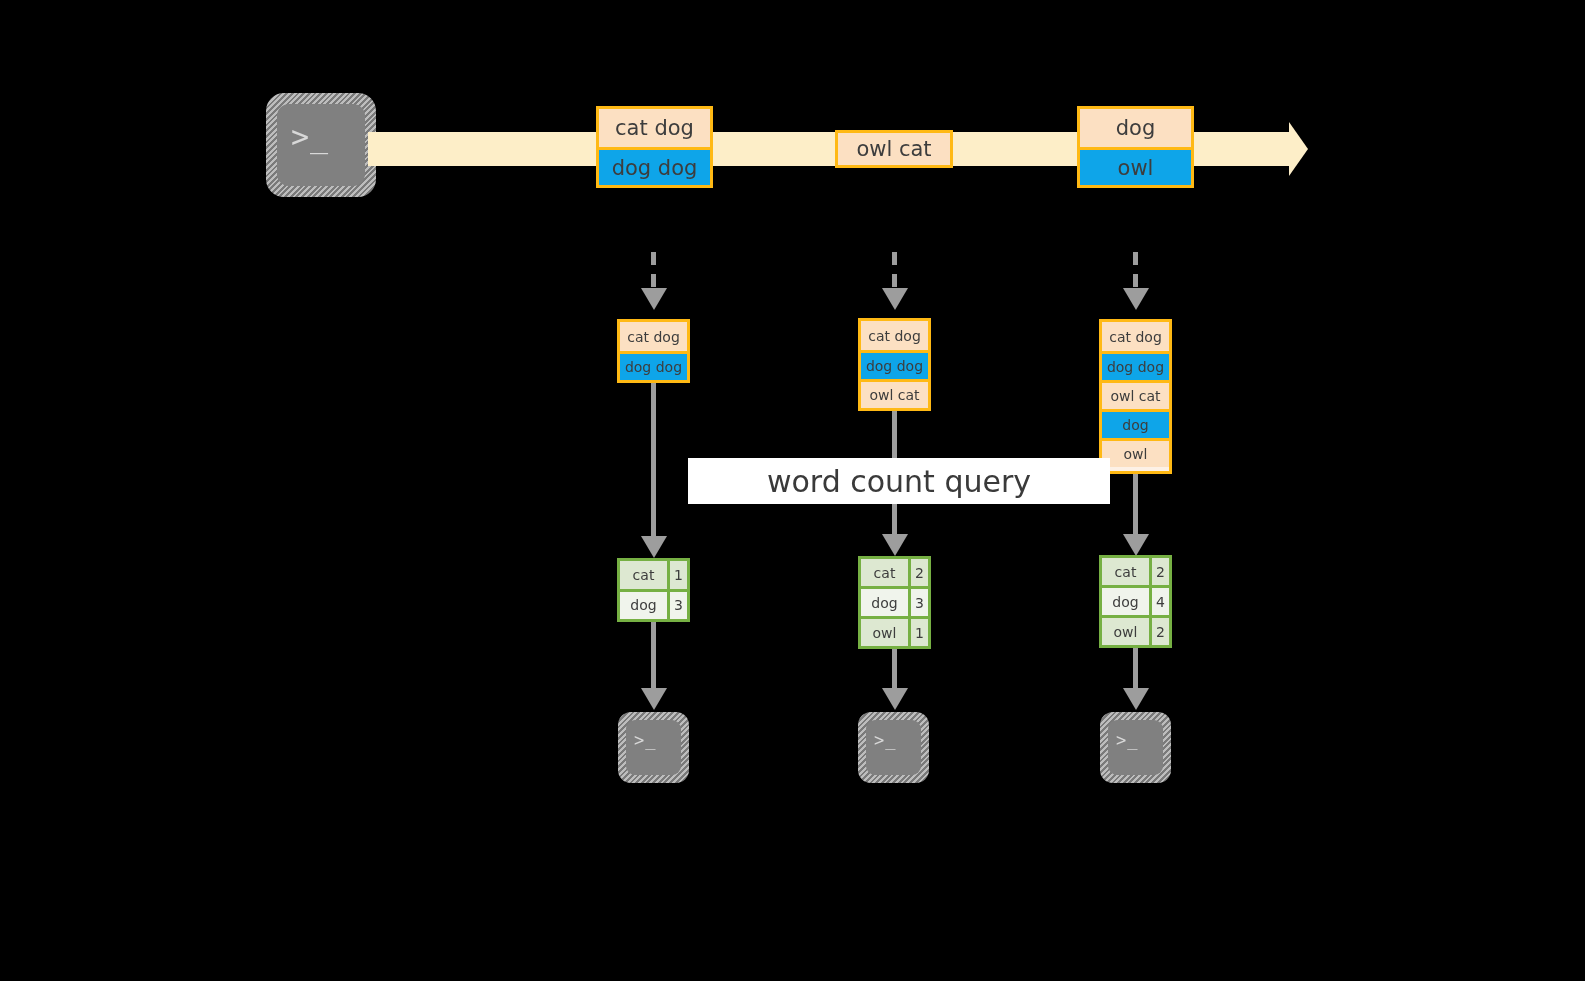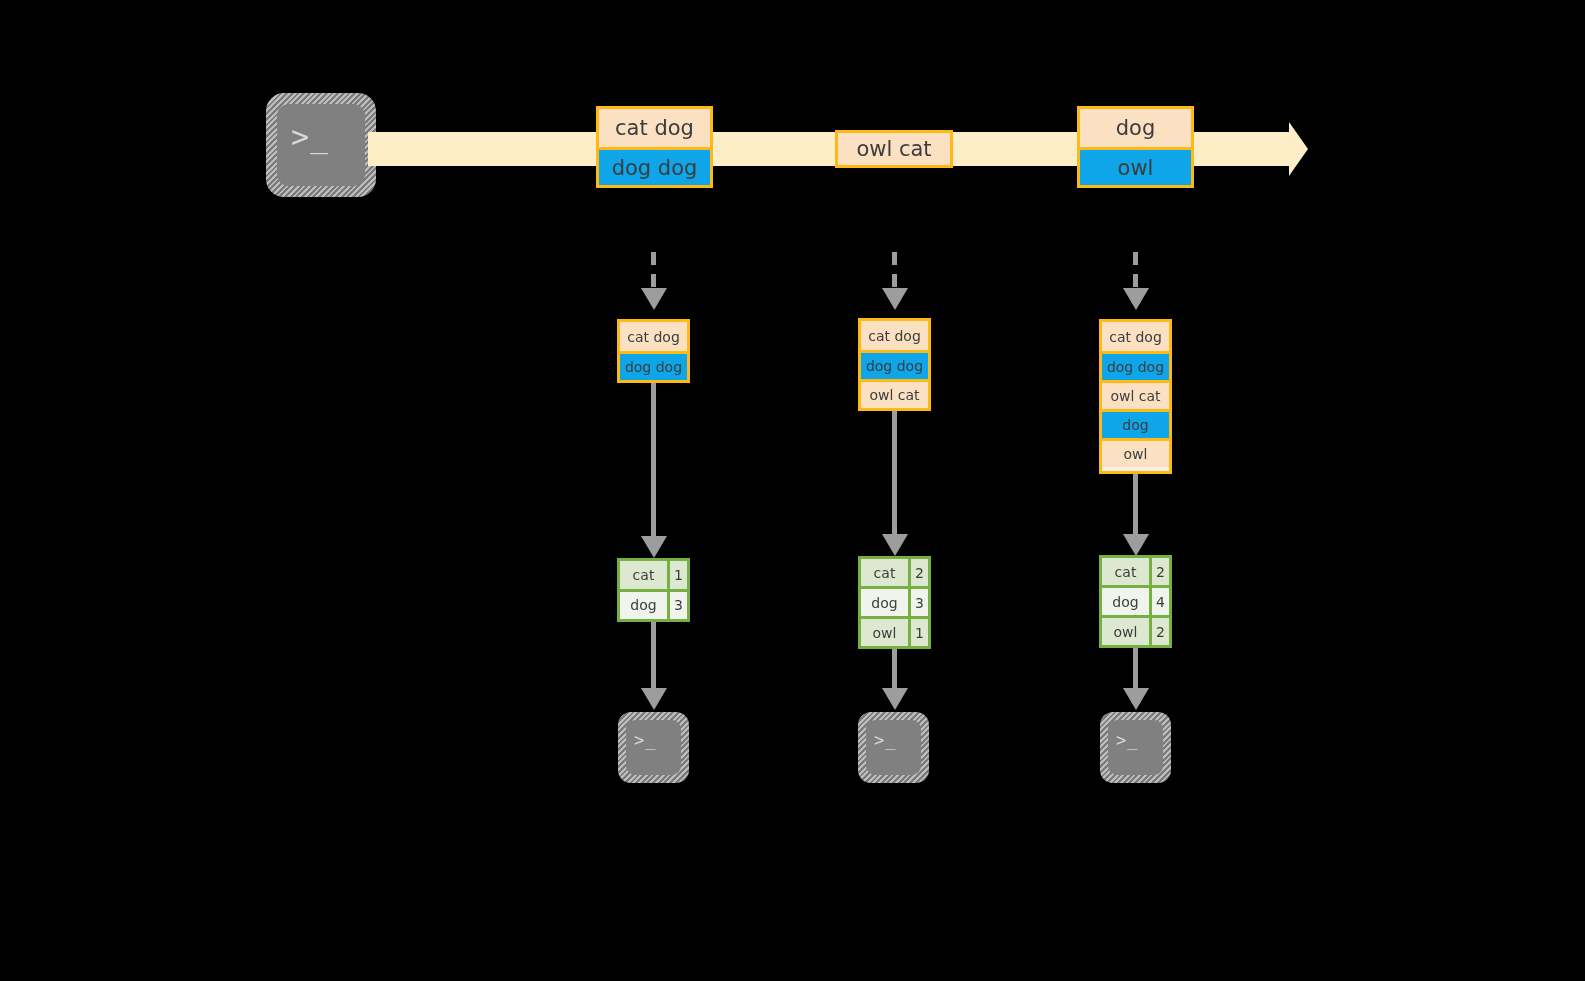"word count query" div.qlabel { html: none -> <div>word count query</div> }
